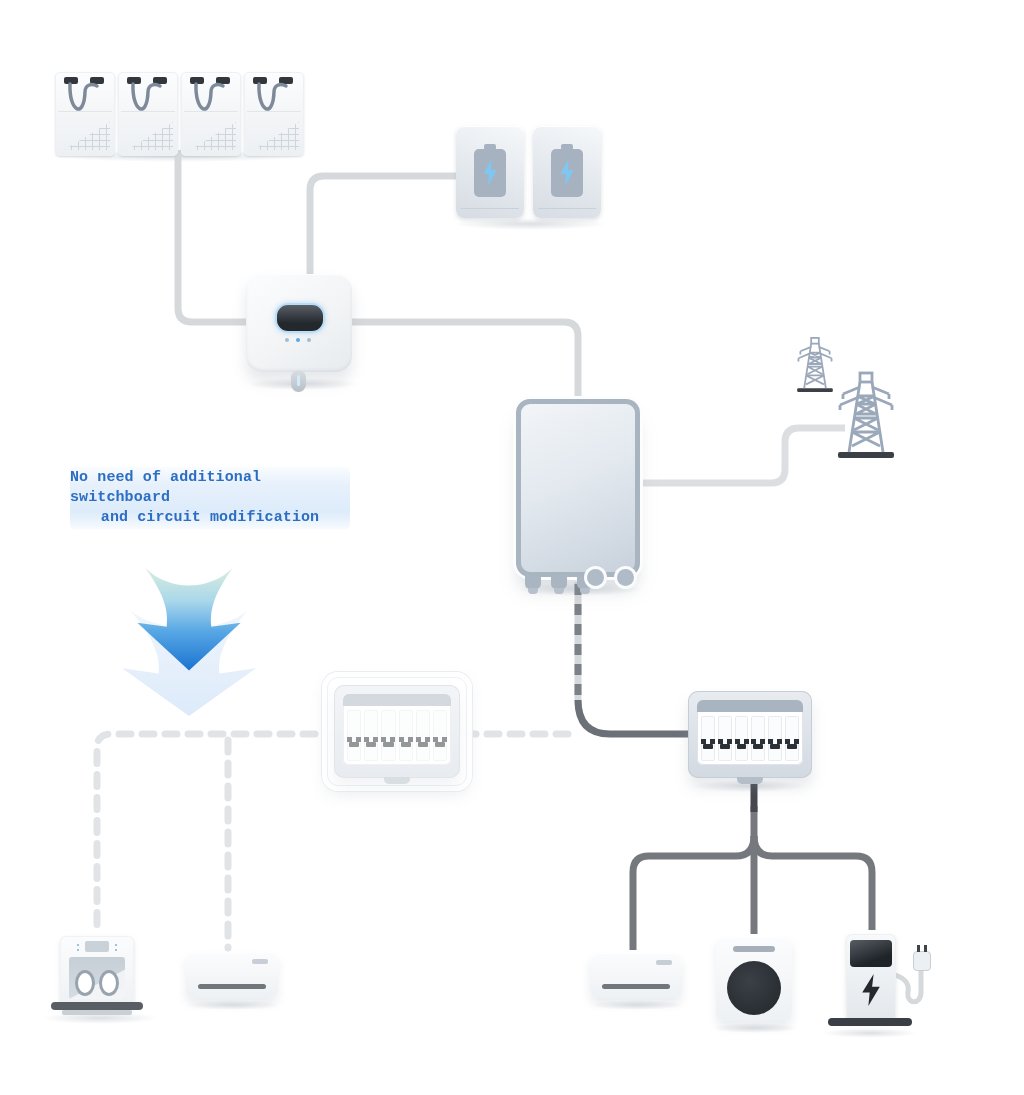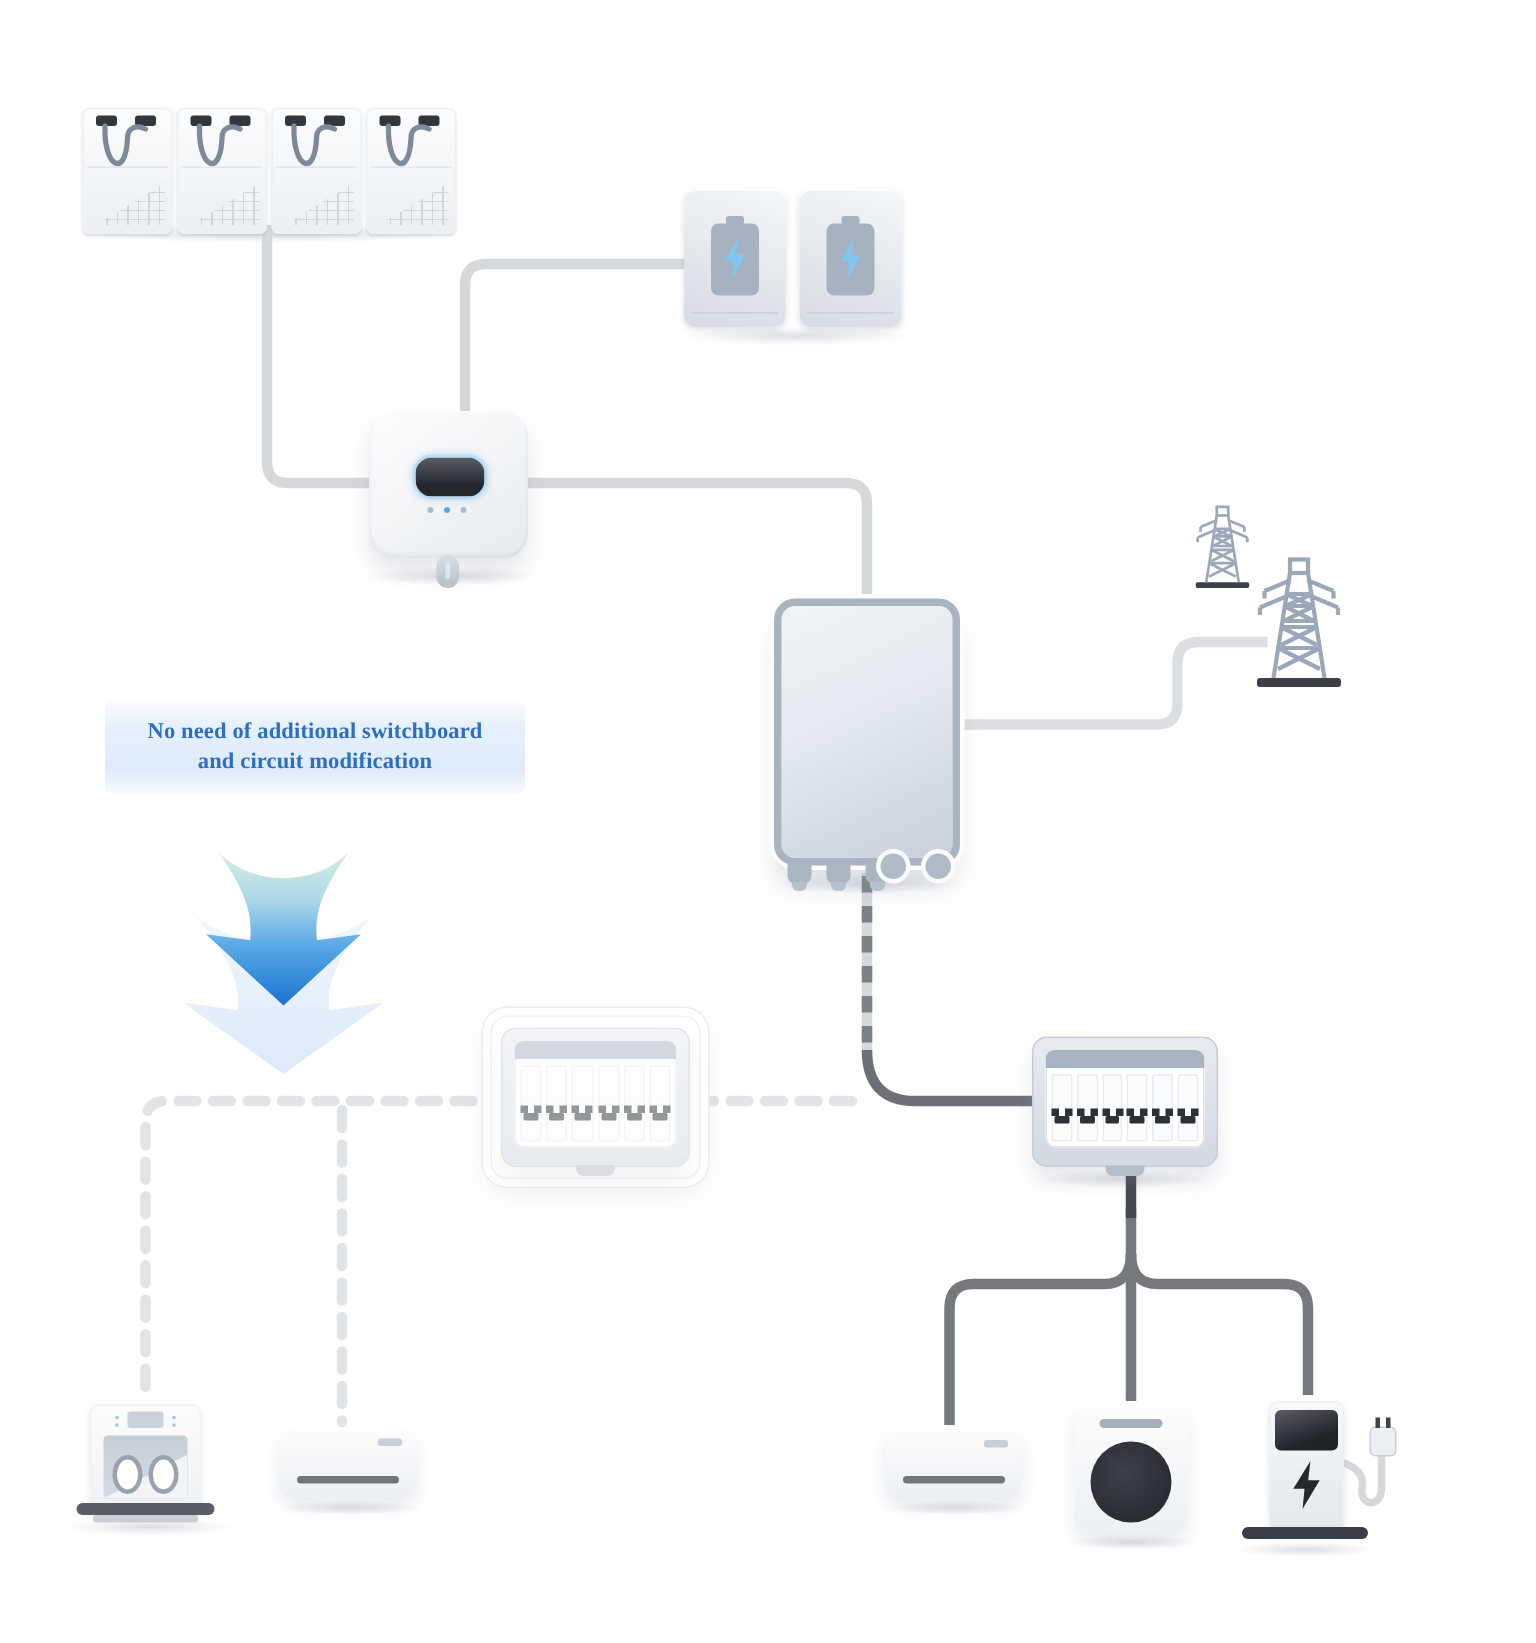"No need of additional switchboard" #canvas { font-family: Liberation Serif, serif -> Liberation Mono, monospace }
